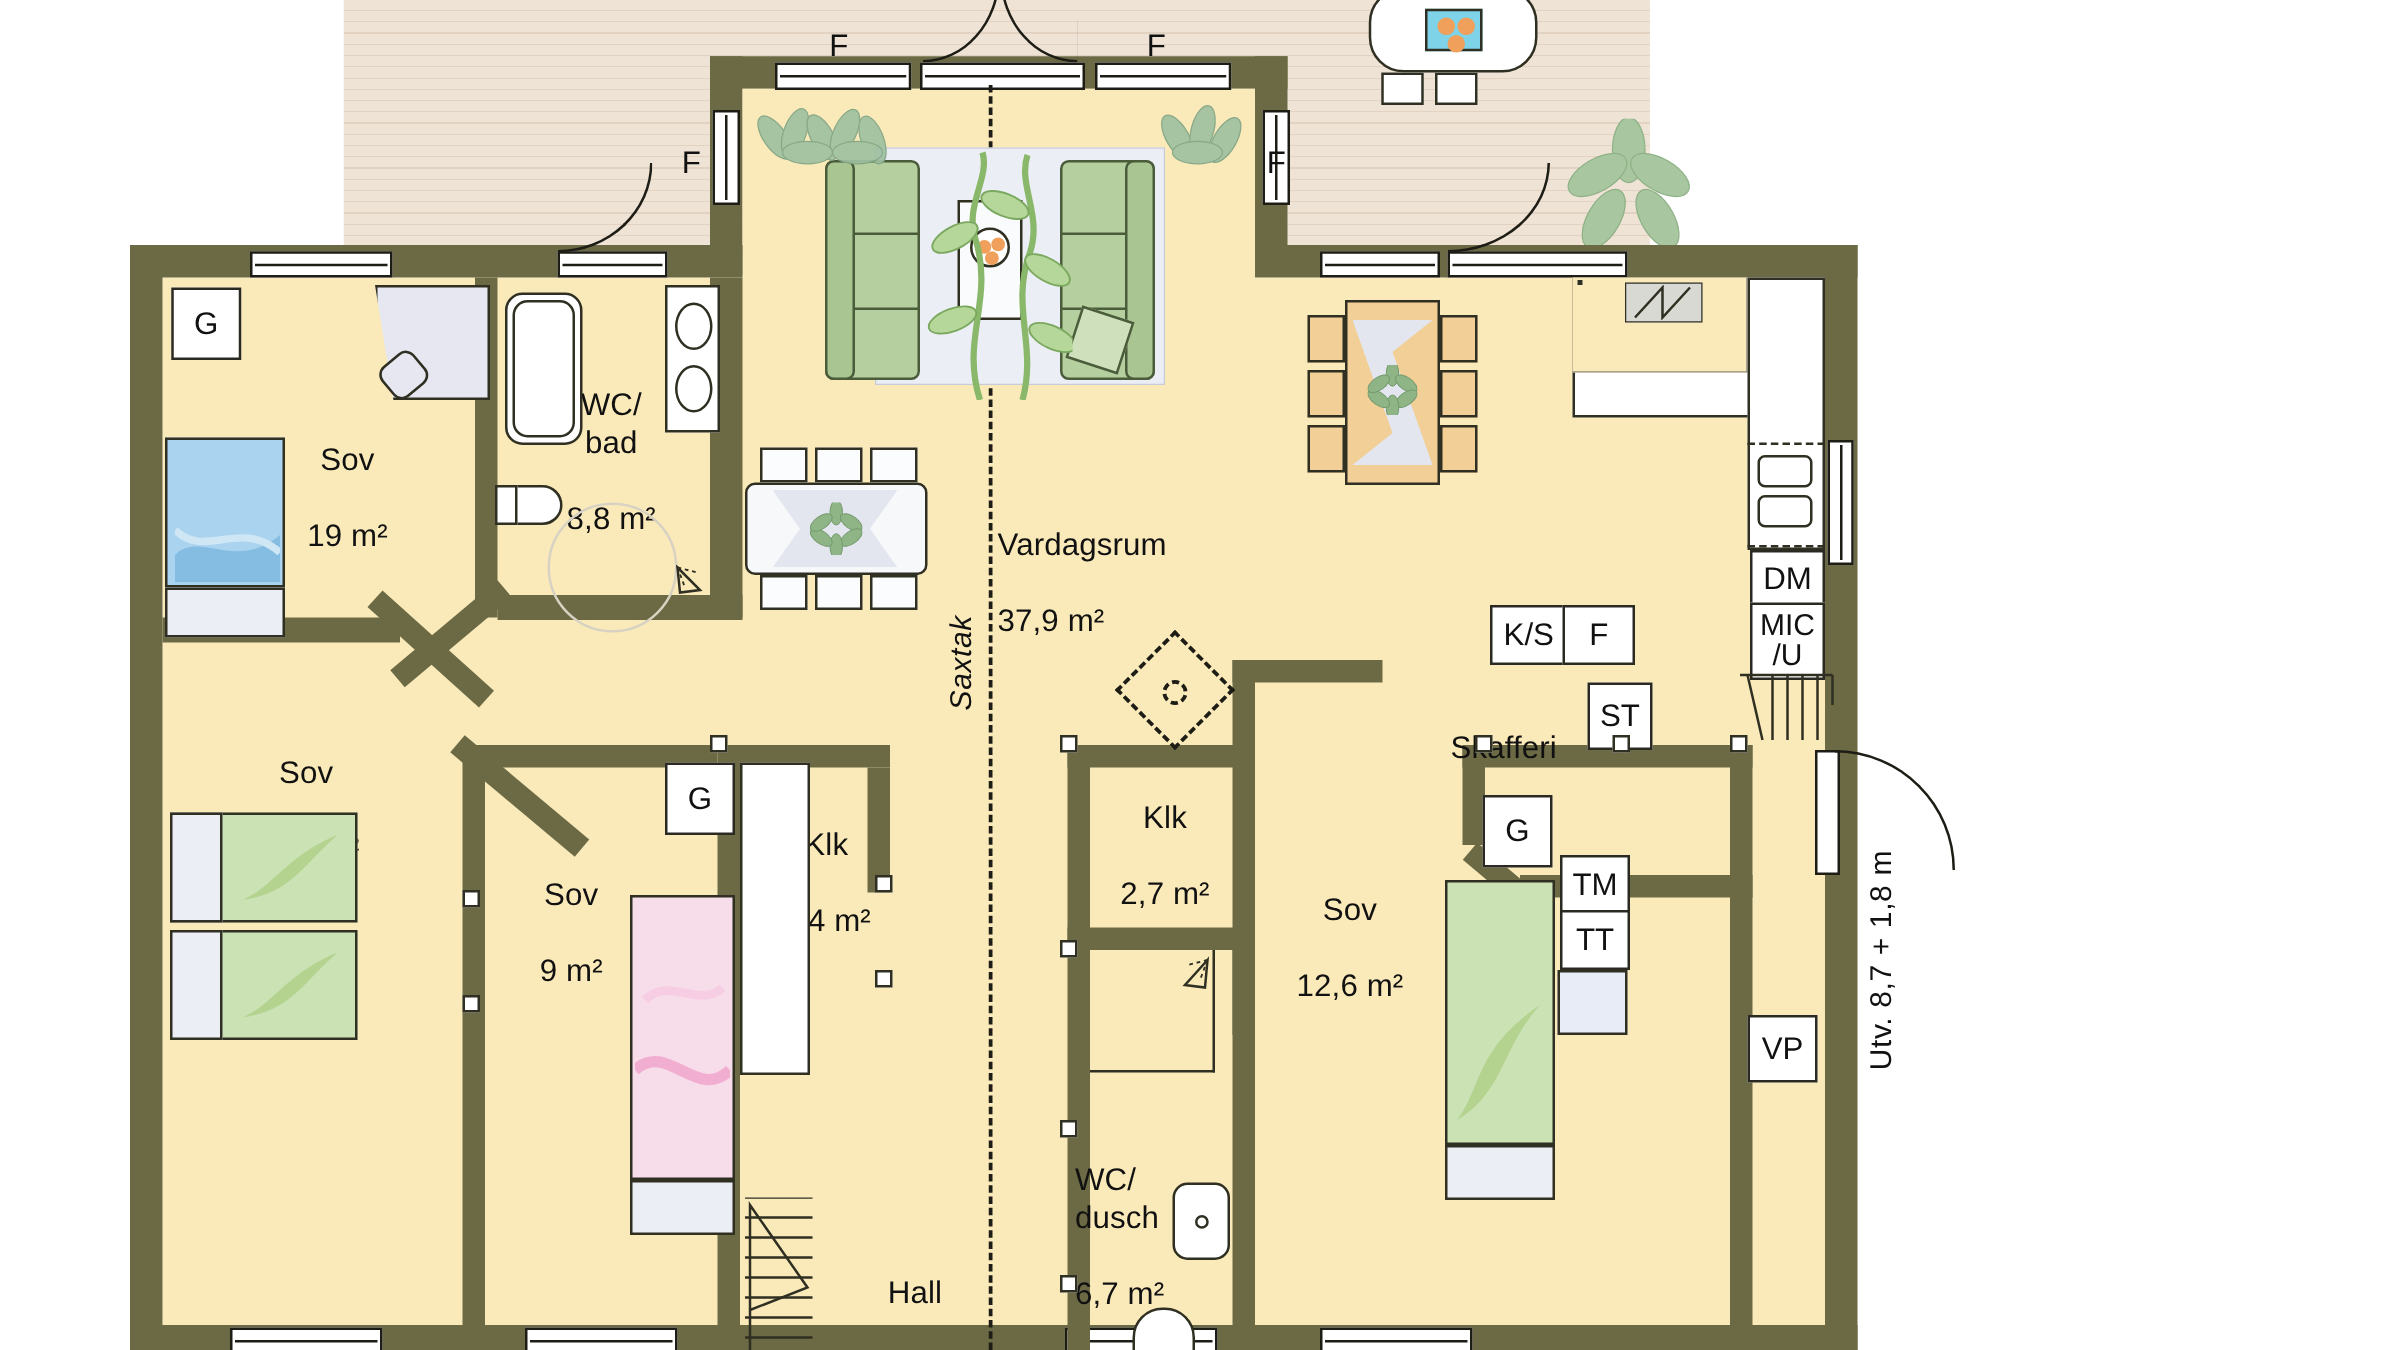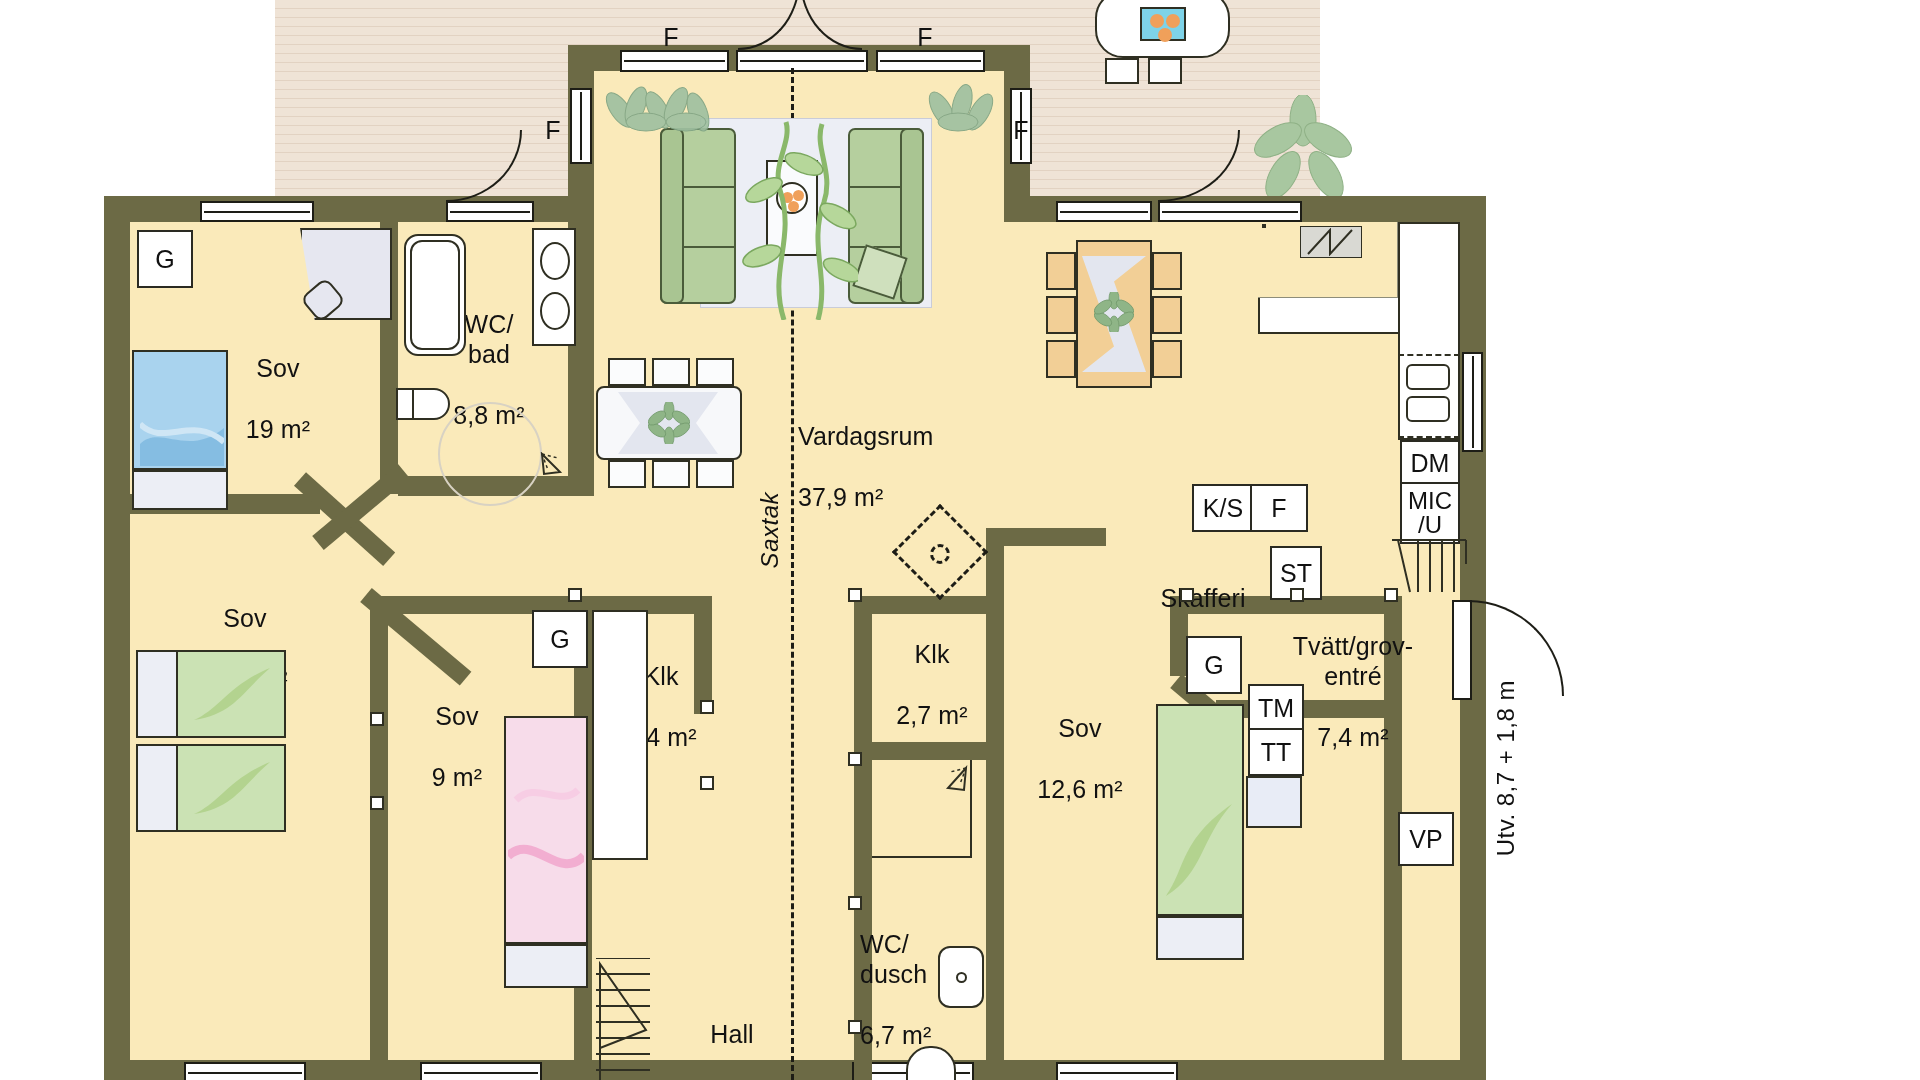"Tvätt/grov-" div.lbl { html: <div> <span>Tvätt/grov- entré</span><br> <span>7,4 m²</span> </div> -> none }
